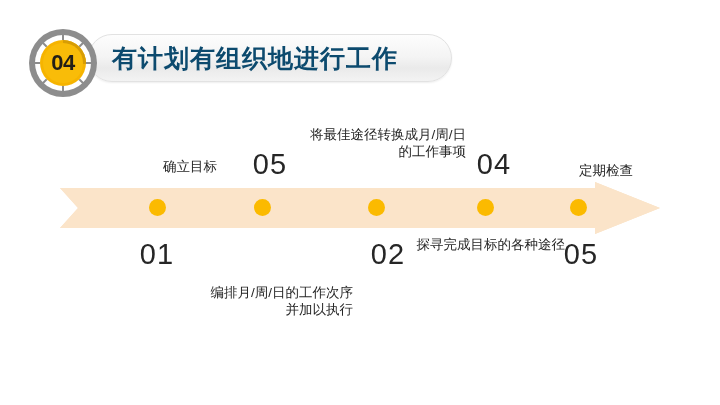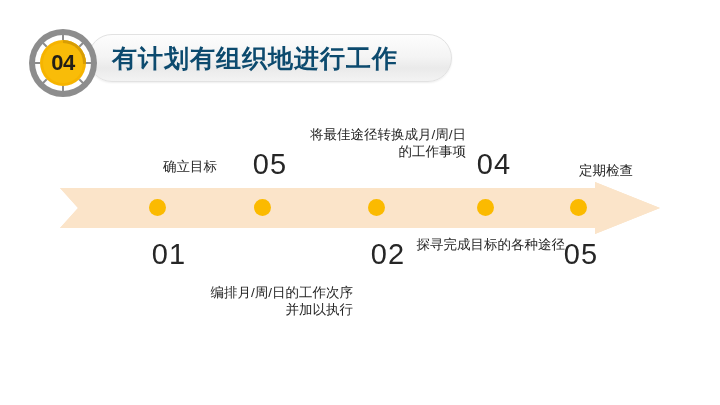"01" div.step-num { margin-left: 12px -> none }
